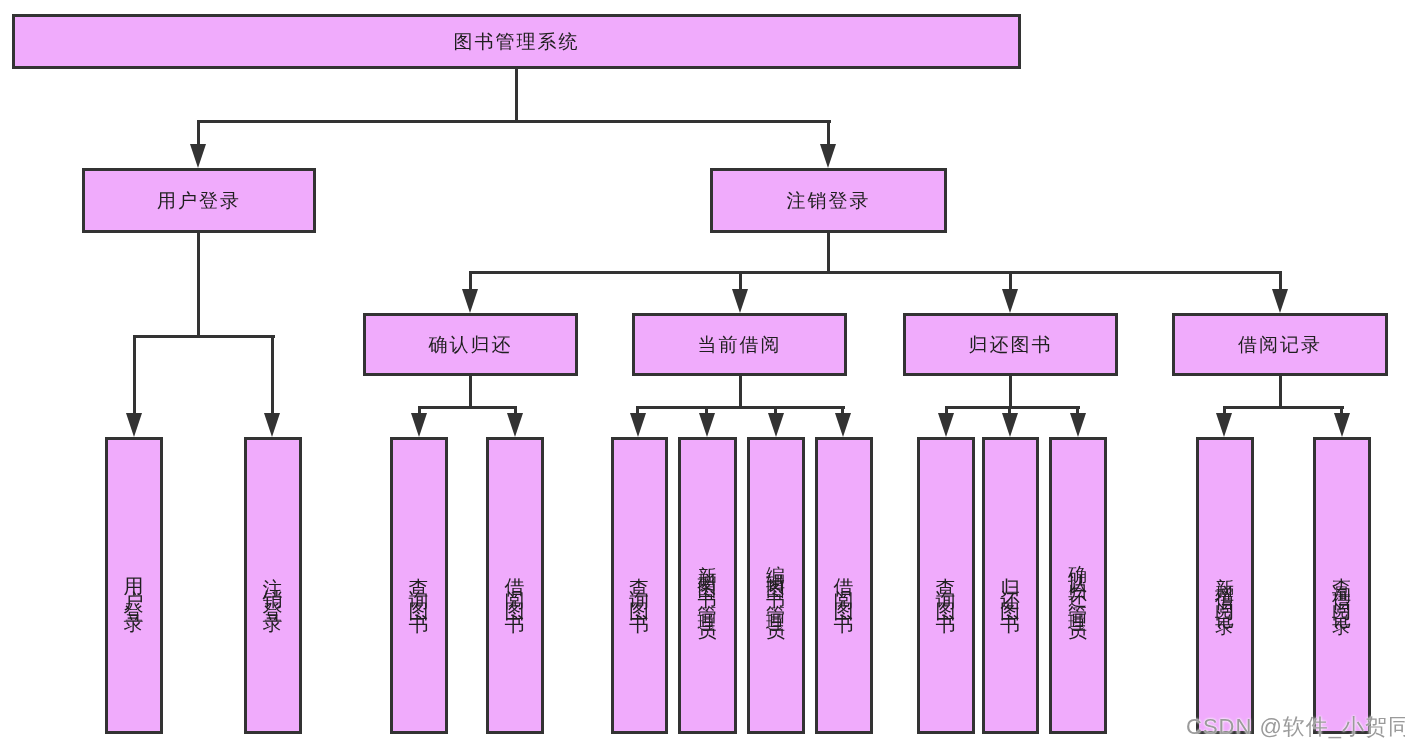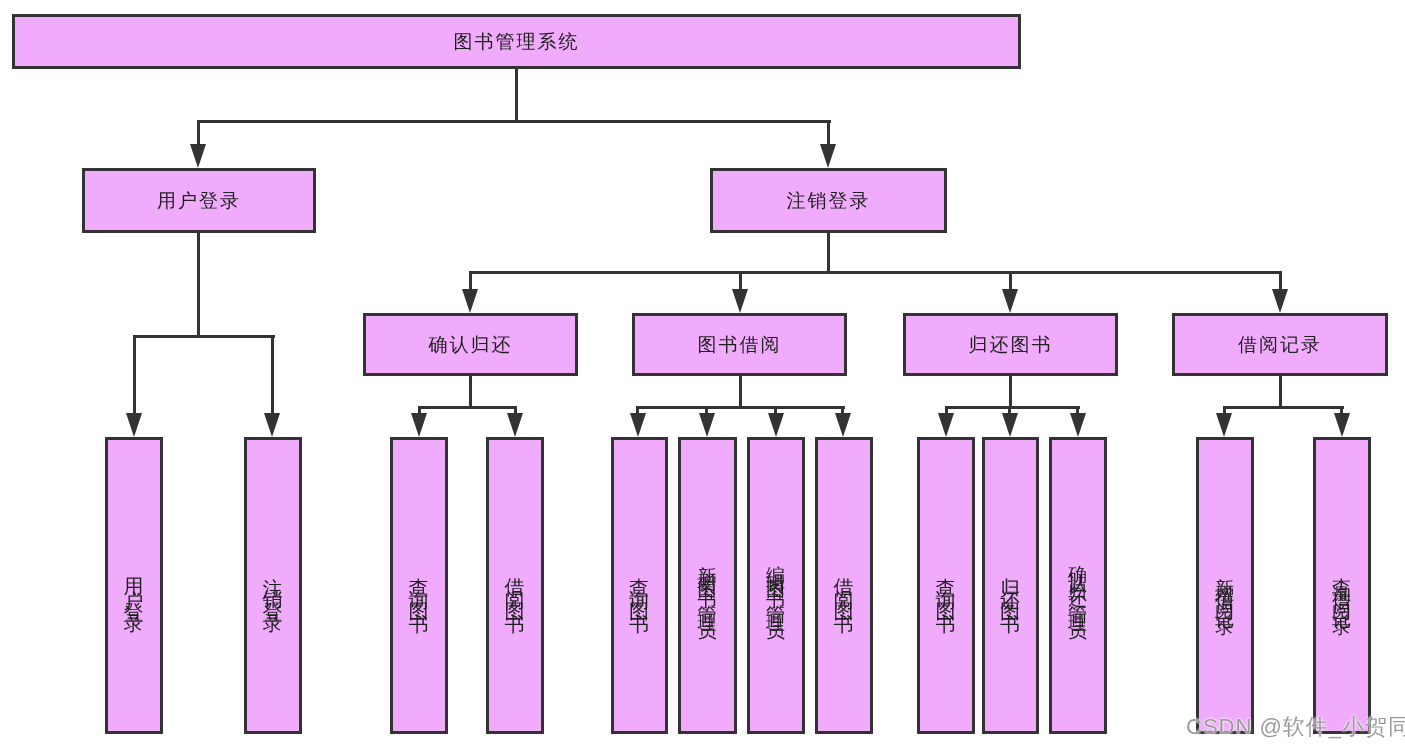"图书借阅" span { text: 图书 -> 当前 }
